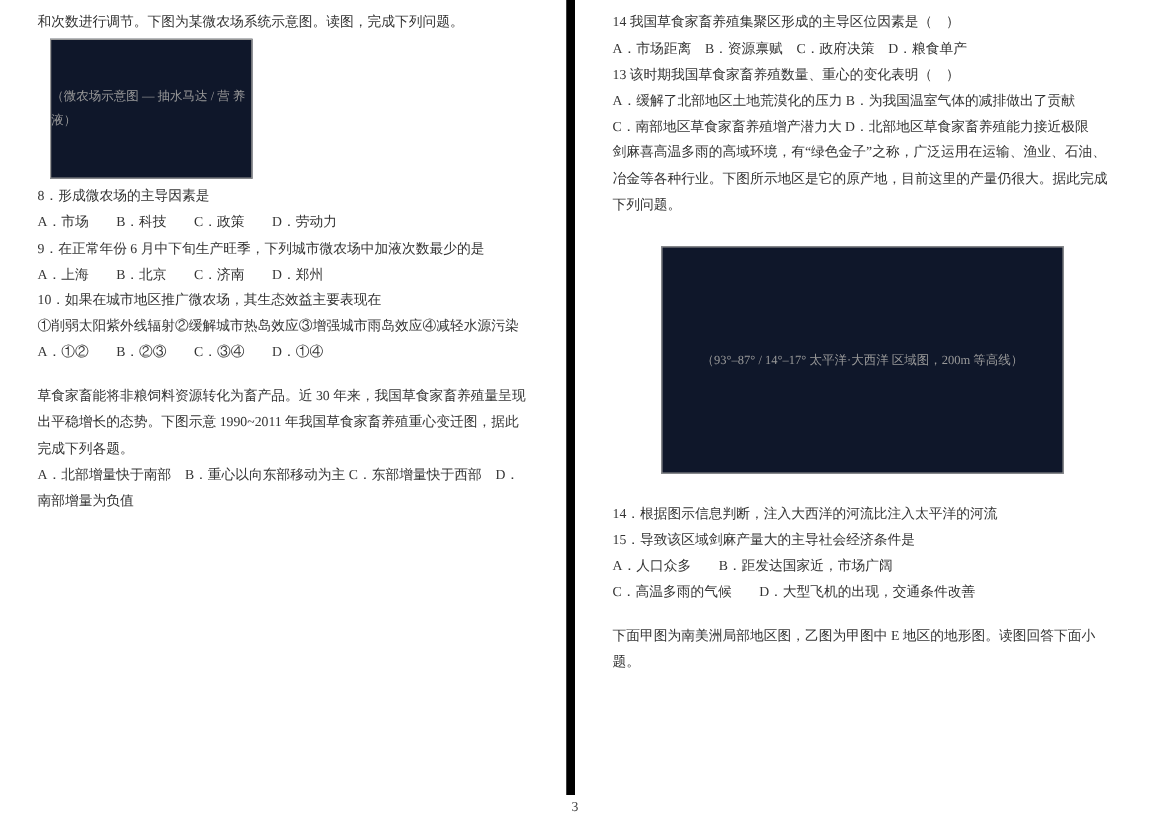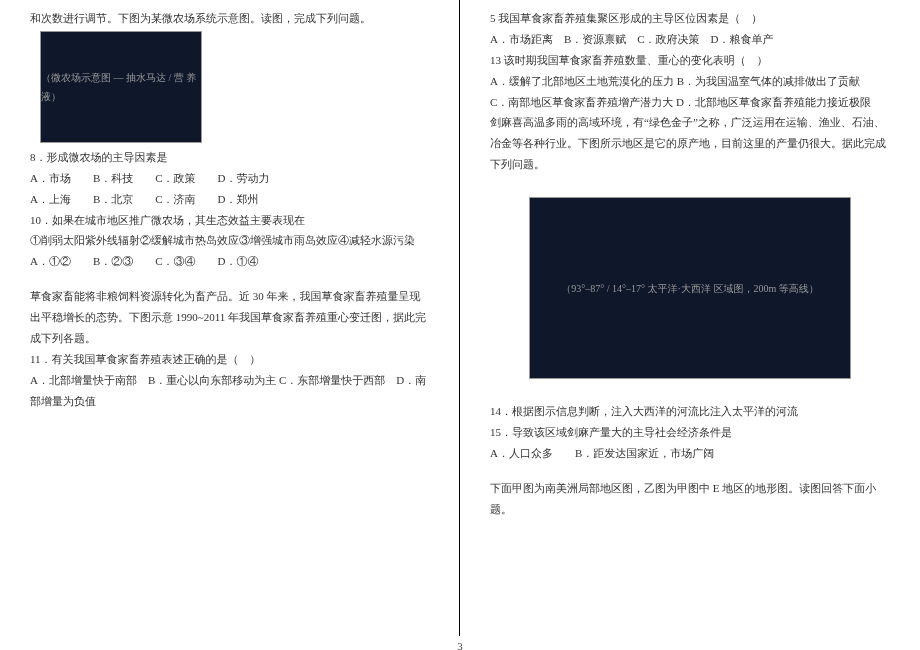"和次数进行调节。下图为某微农场系统示意图。读图，完成下列问题。" .col-left { border-right: 1px solid #000000 -> 7px solid #000000 }
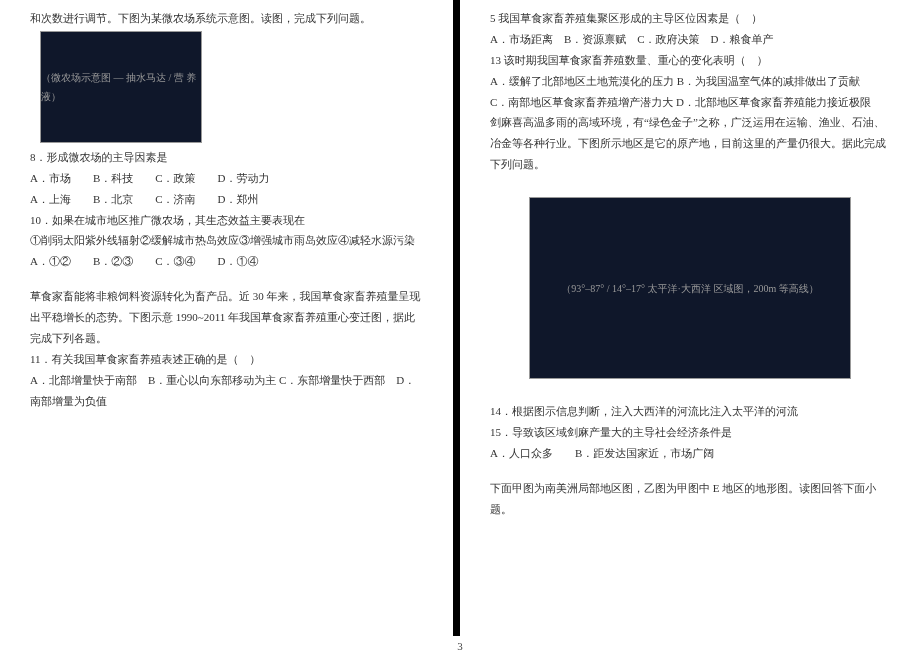"5 我国草食家畜养殖集聚区形成的主导区位因素是（ ）" p { text: 5 -> 14 }
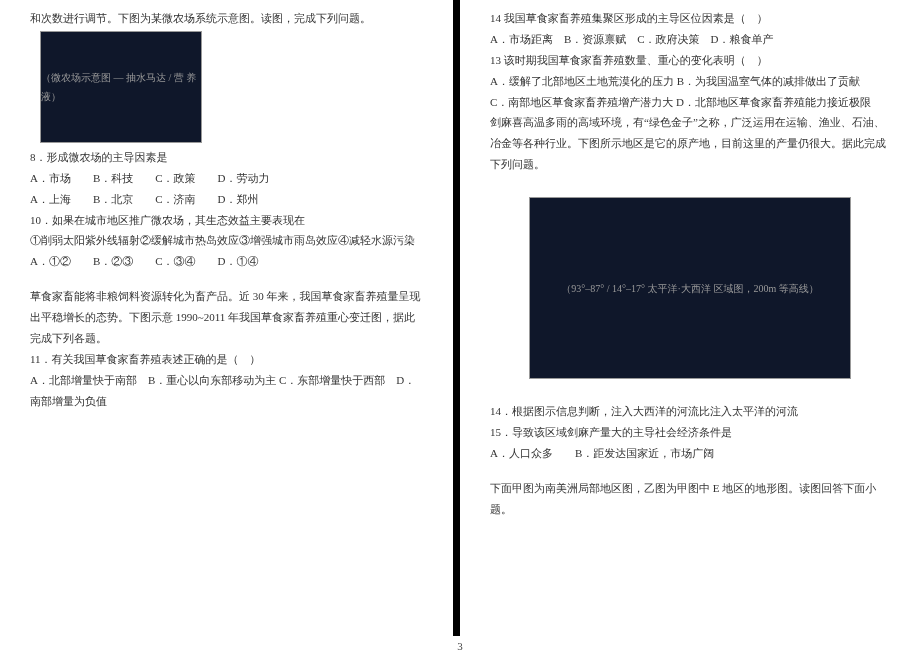"9．在正常年份 6 月中下旬生产旺季，下列城市微农场中加液次数最少的是" p { html: none -> <p>9．在正常年份 6 月中下旬生产旺季，下列城市微农场中加液次数最少的是</p> }
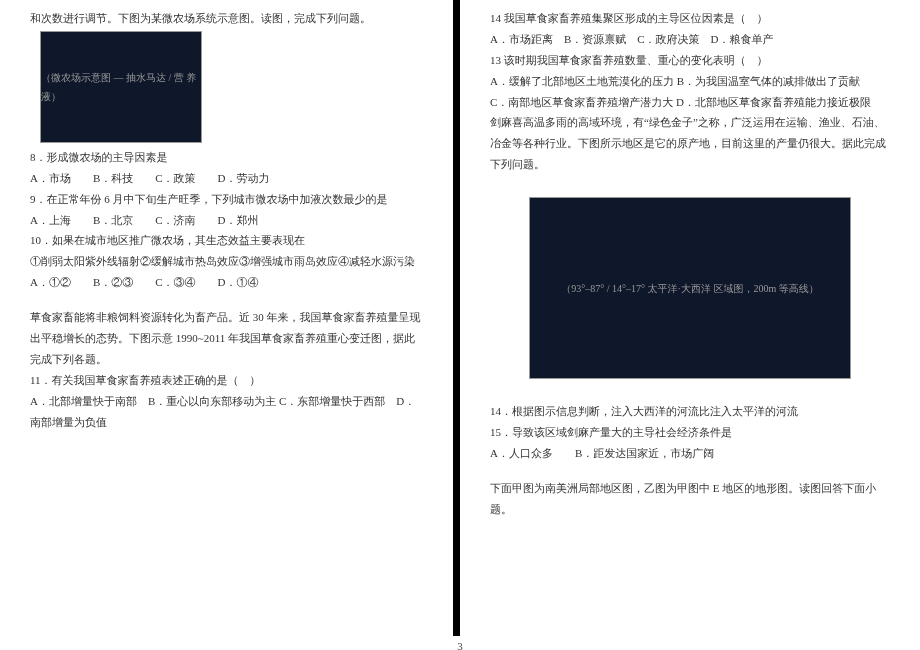"11．有关我国草食家畜养殖表述正确的是（ ）" p { html: <p>11．有关我国草食家畜养殖表述正确的是（ ）</p> -> none }
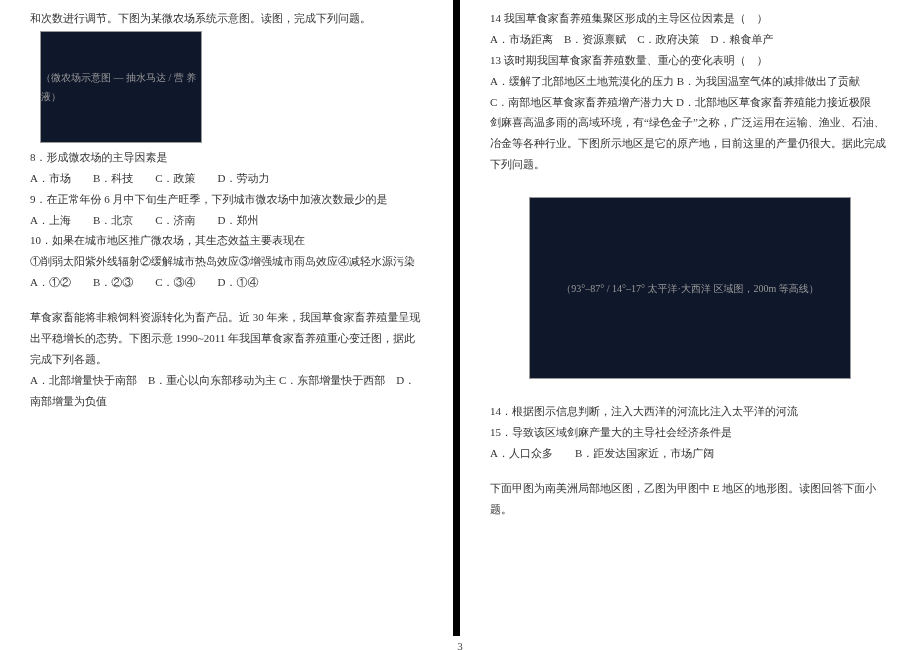"C．高温多雨的气候 D．大型飞机的出现，交通条件改善" p { html: none -> <p>C．高温多雨的气候 D．大型飞机的出现，交通条件改善</p> }
